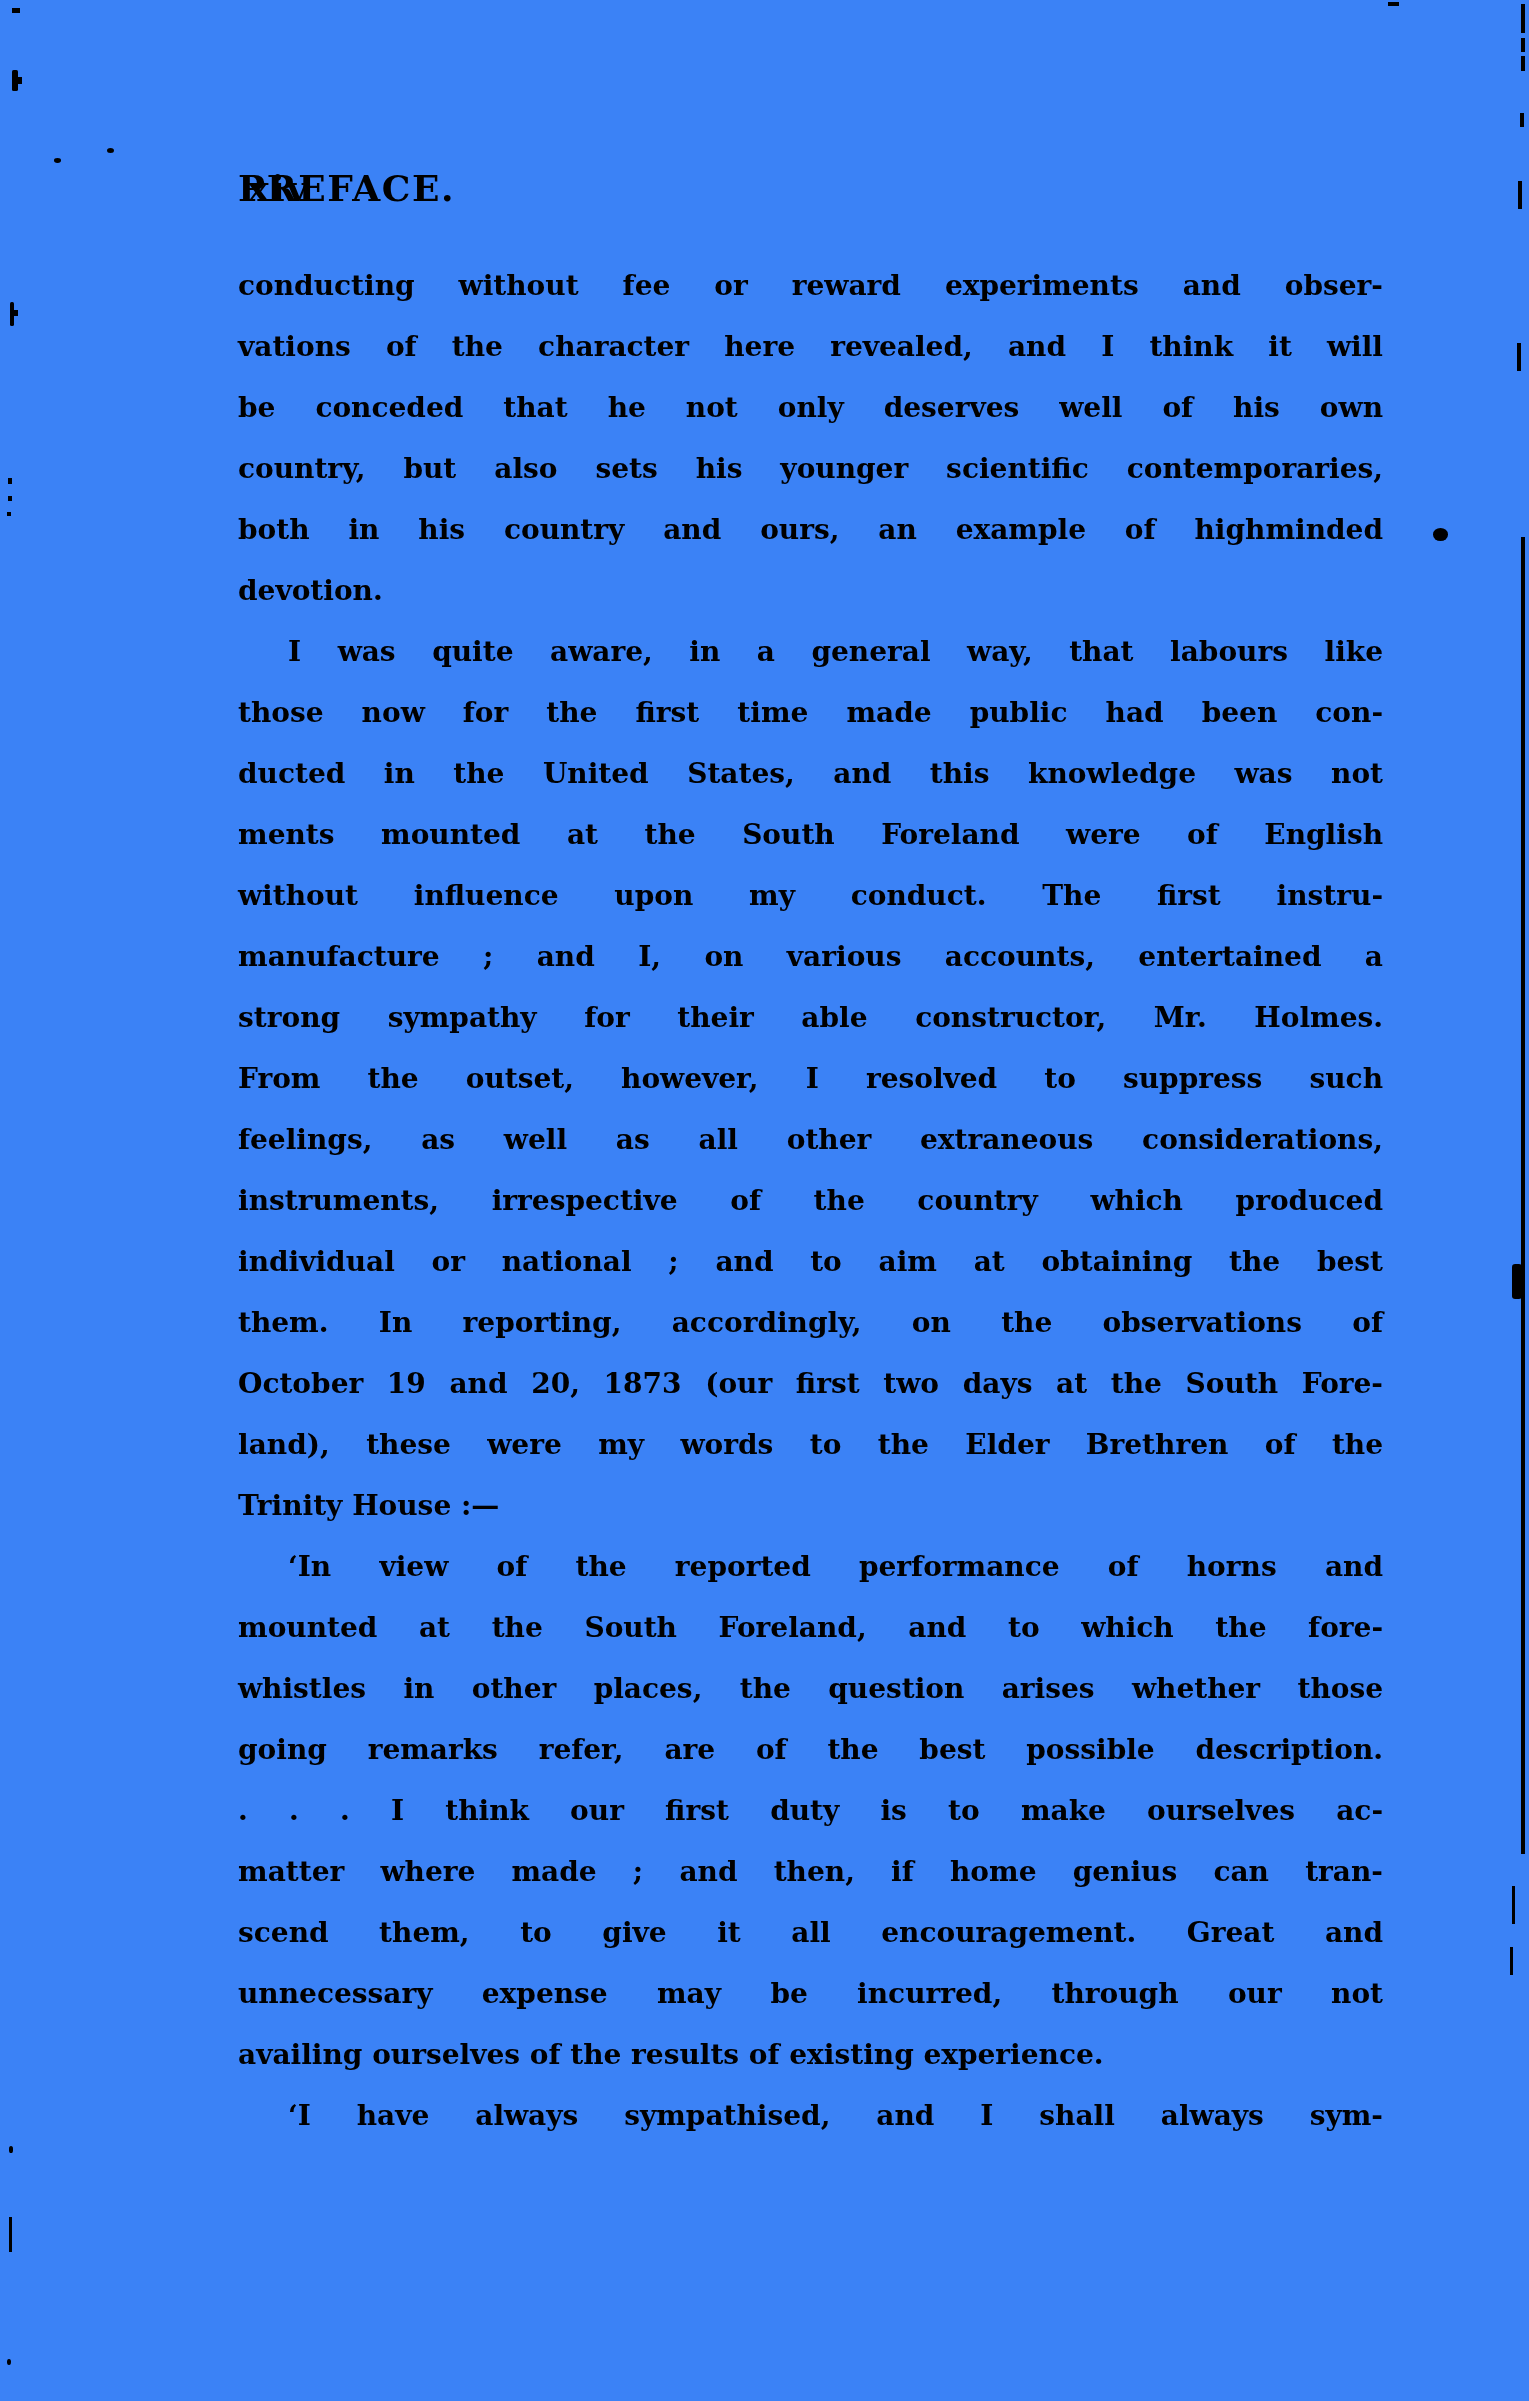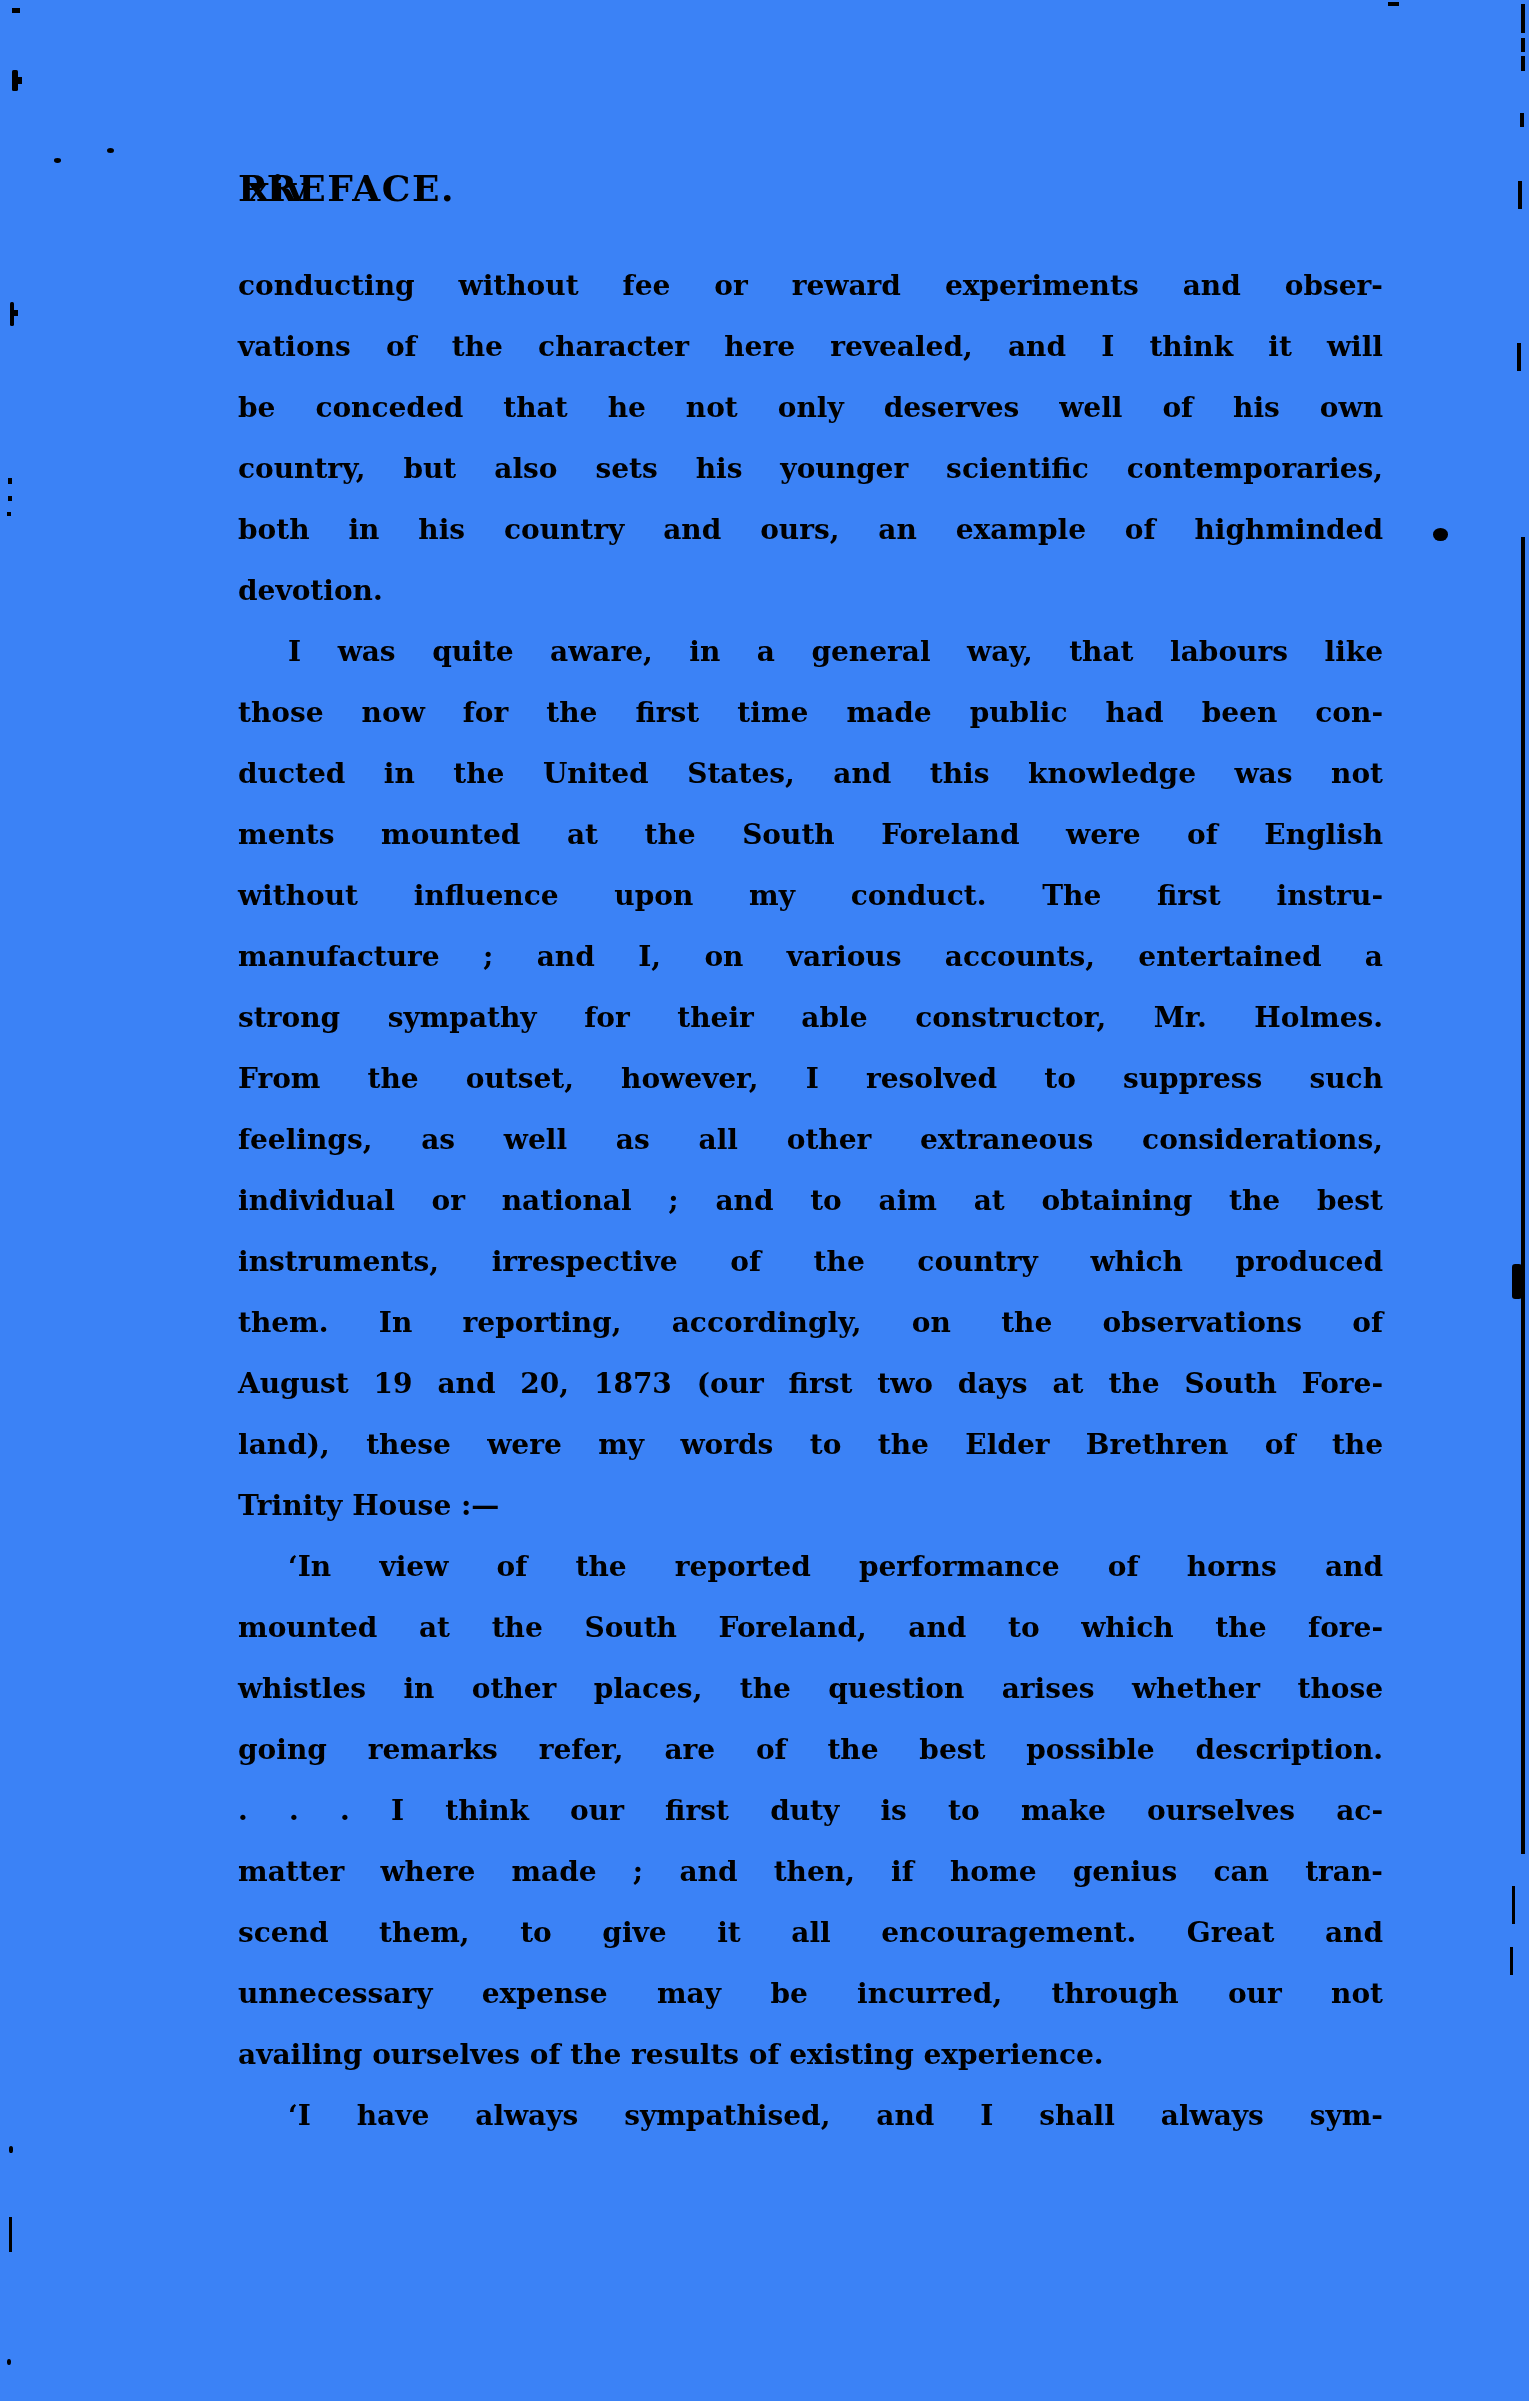"individual or national ; and" div.line { order: before "instruments, irrespective of the country" -> after "instruments, irrespective of the country" }
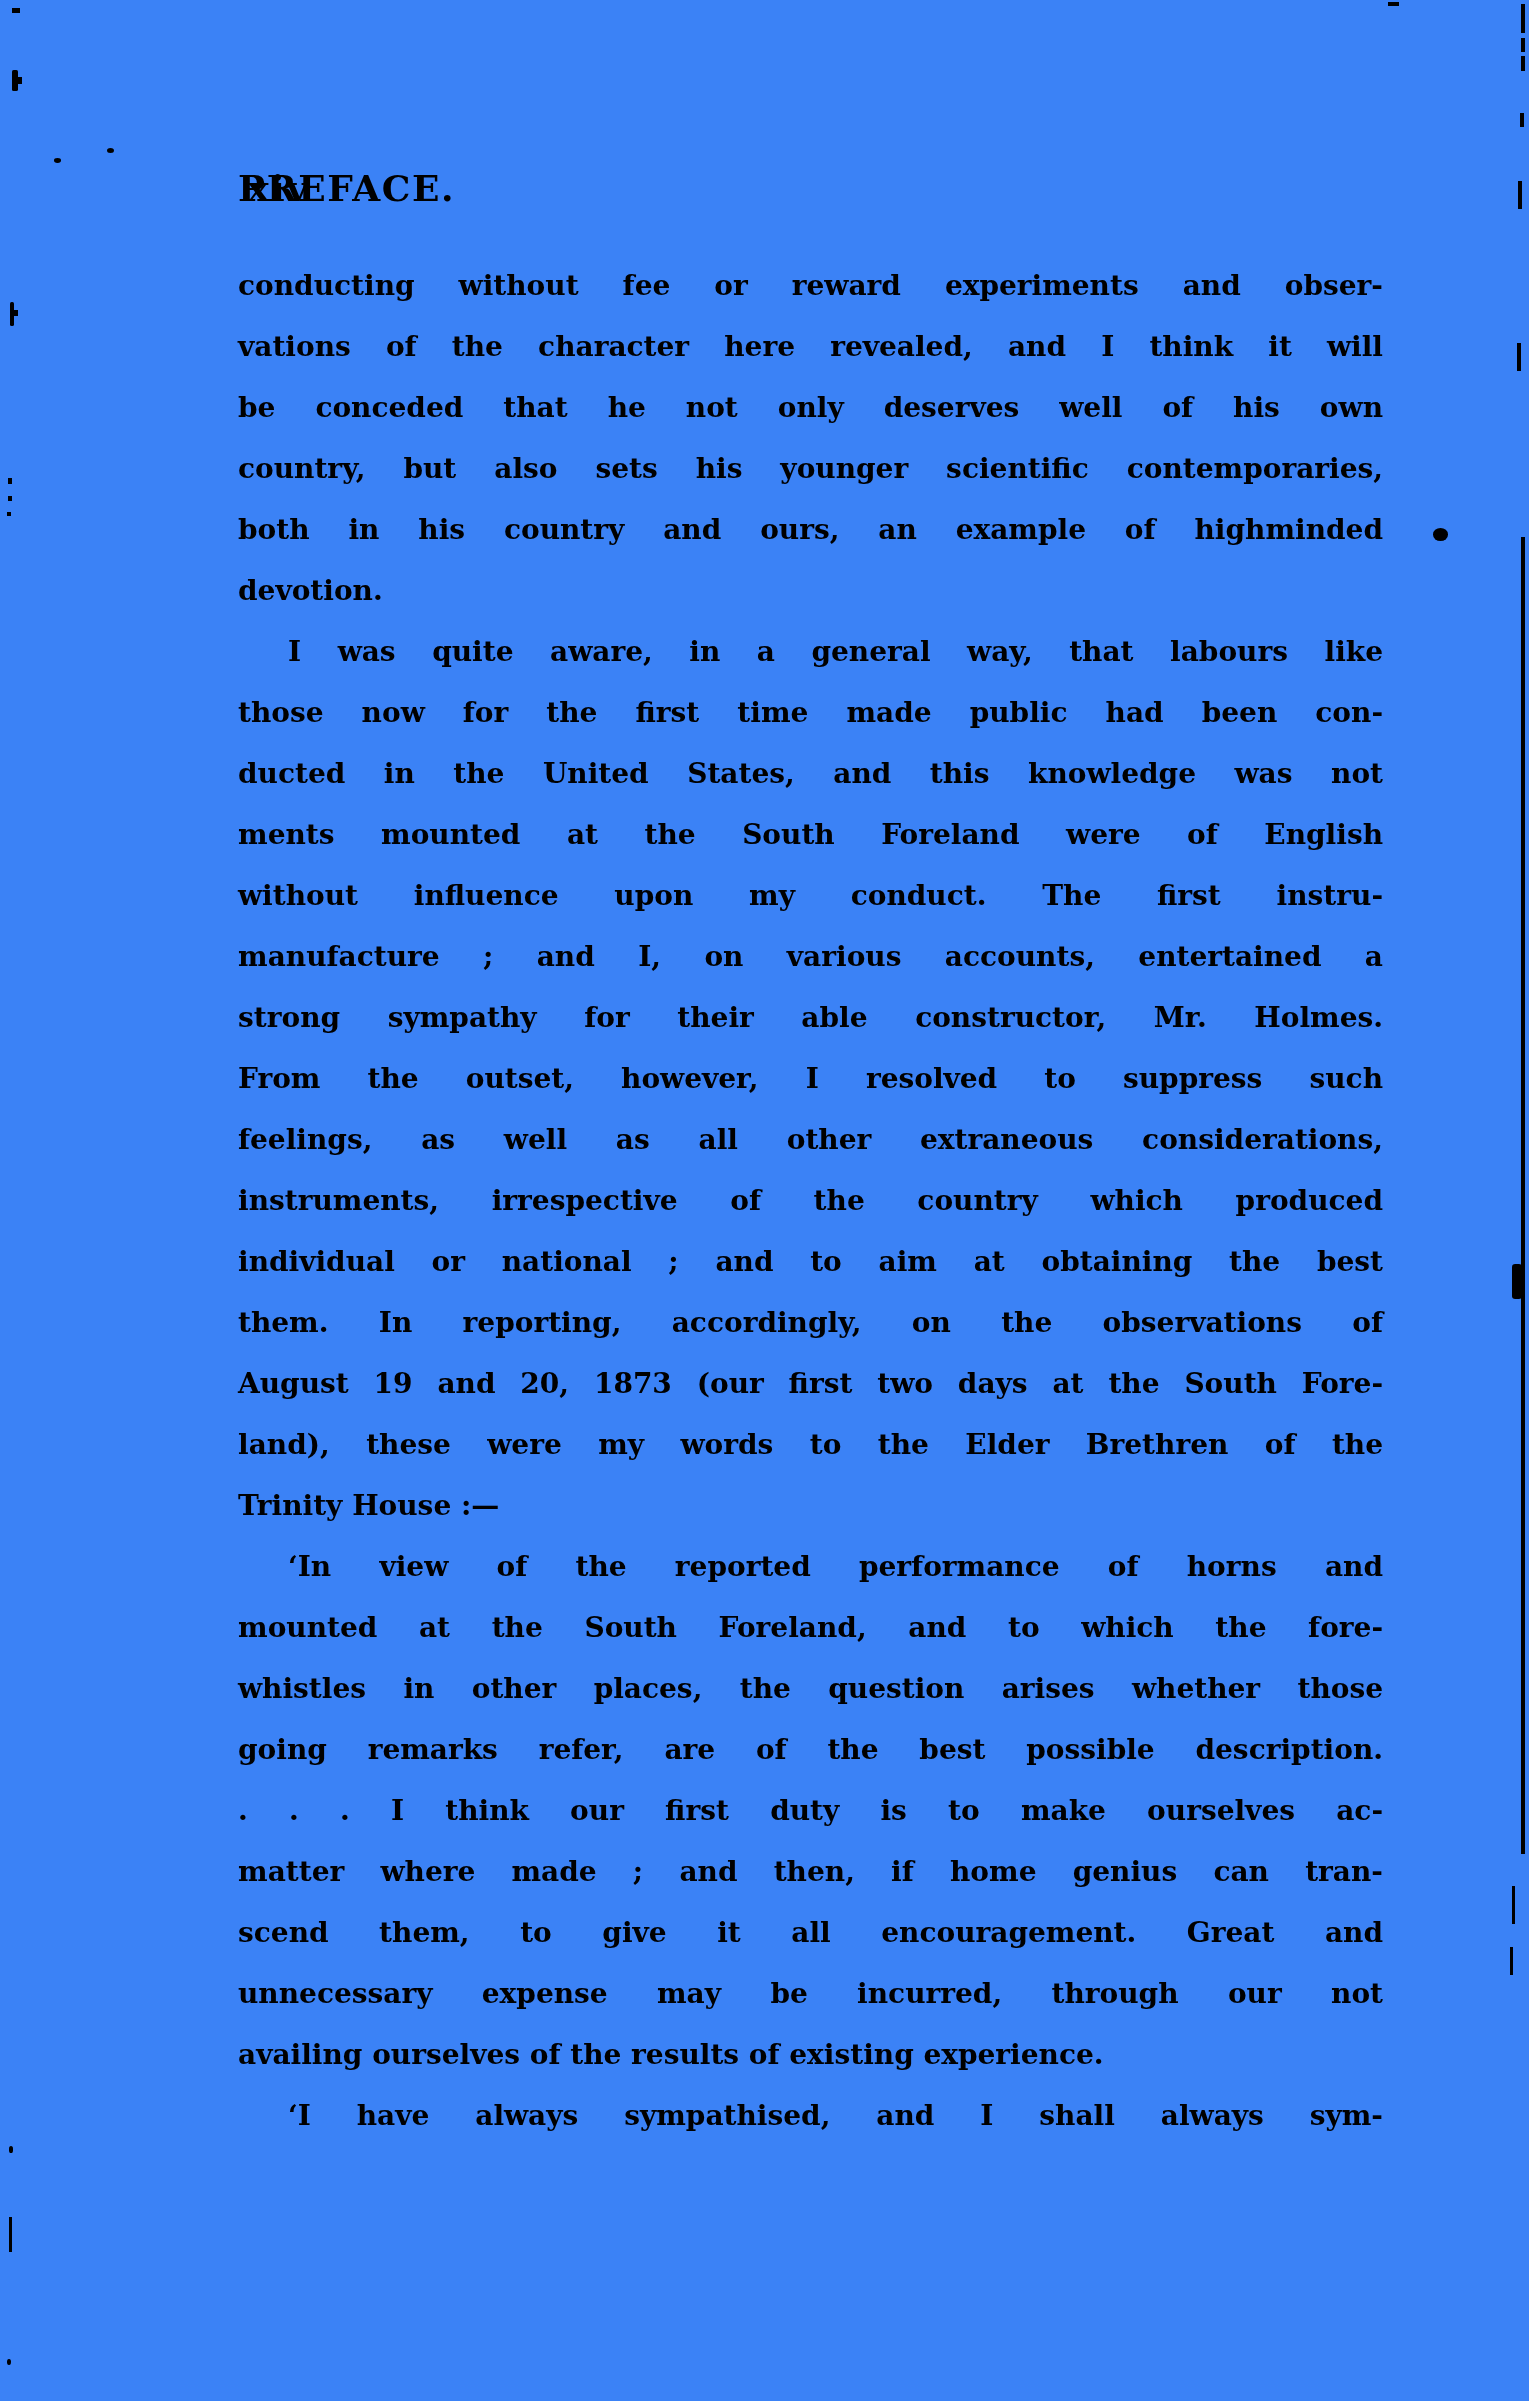"August 19 and 20, 1873" div.line { text: August -> October }
